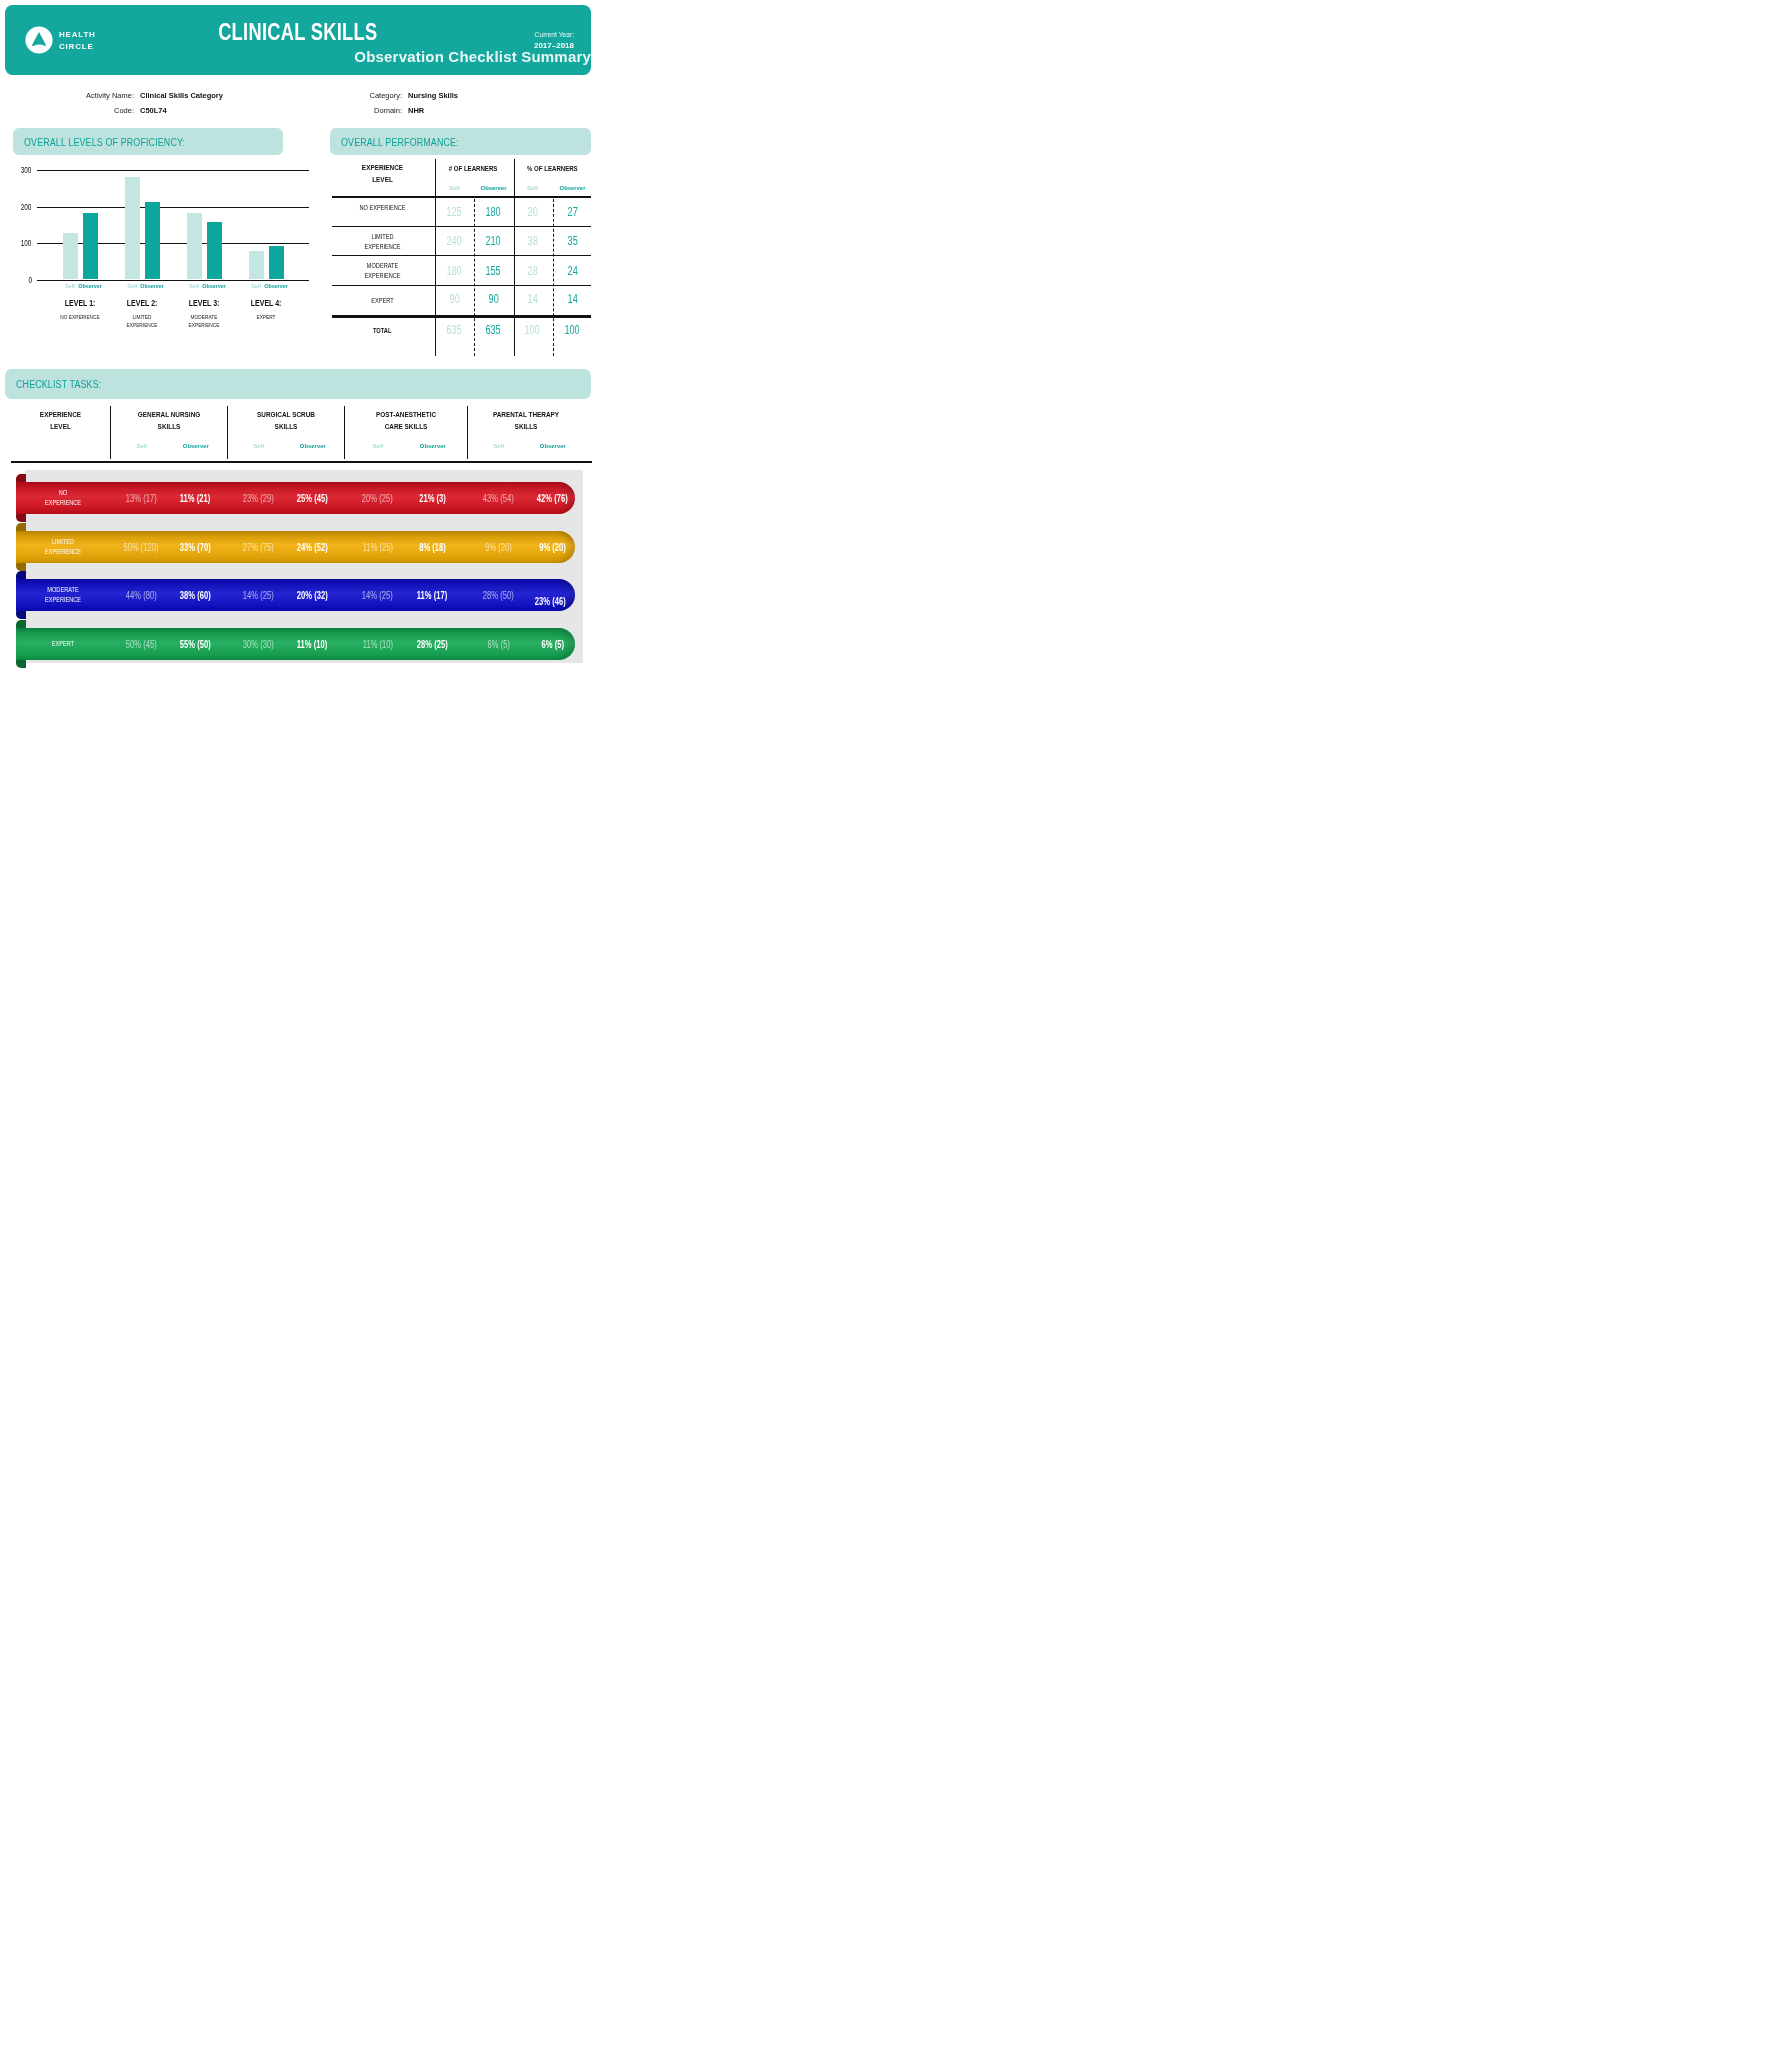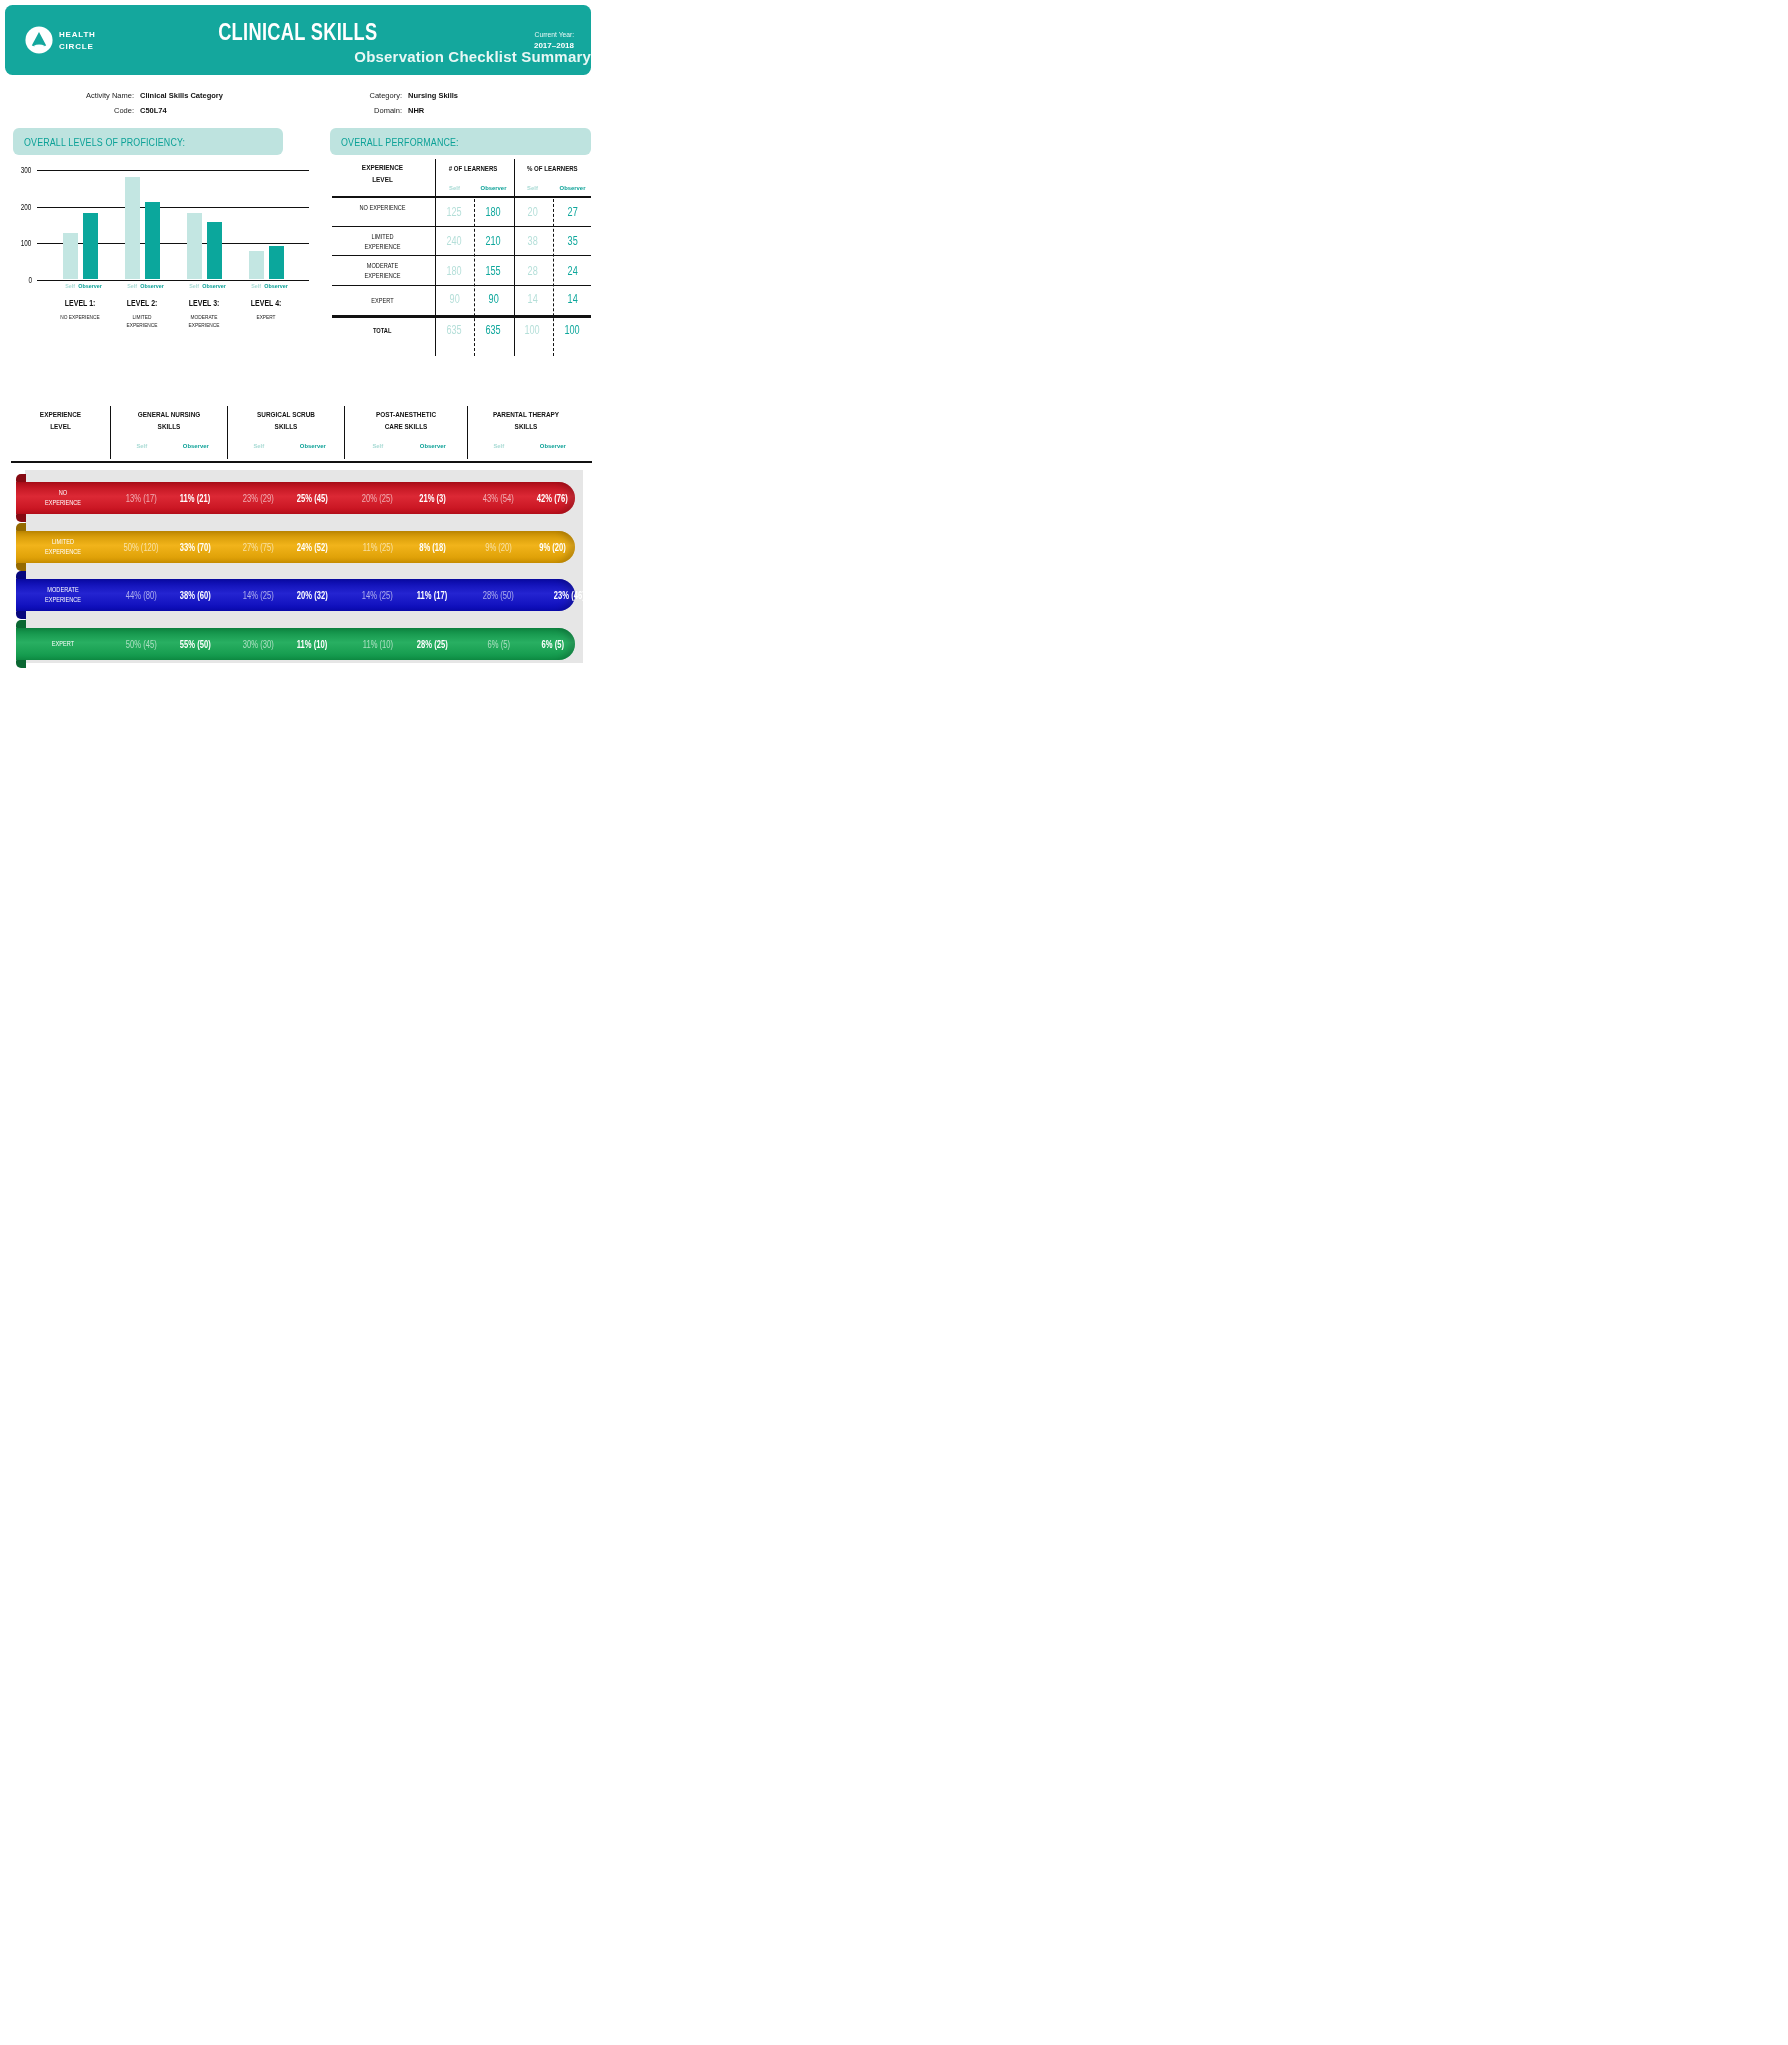"CHECKLIST TASKS:" div.sec-panel { html: none -> <div> <div><span>CHECKLIST TASKS:</span></div> </div> }
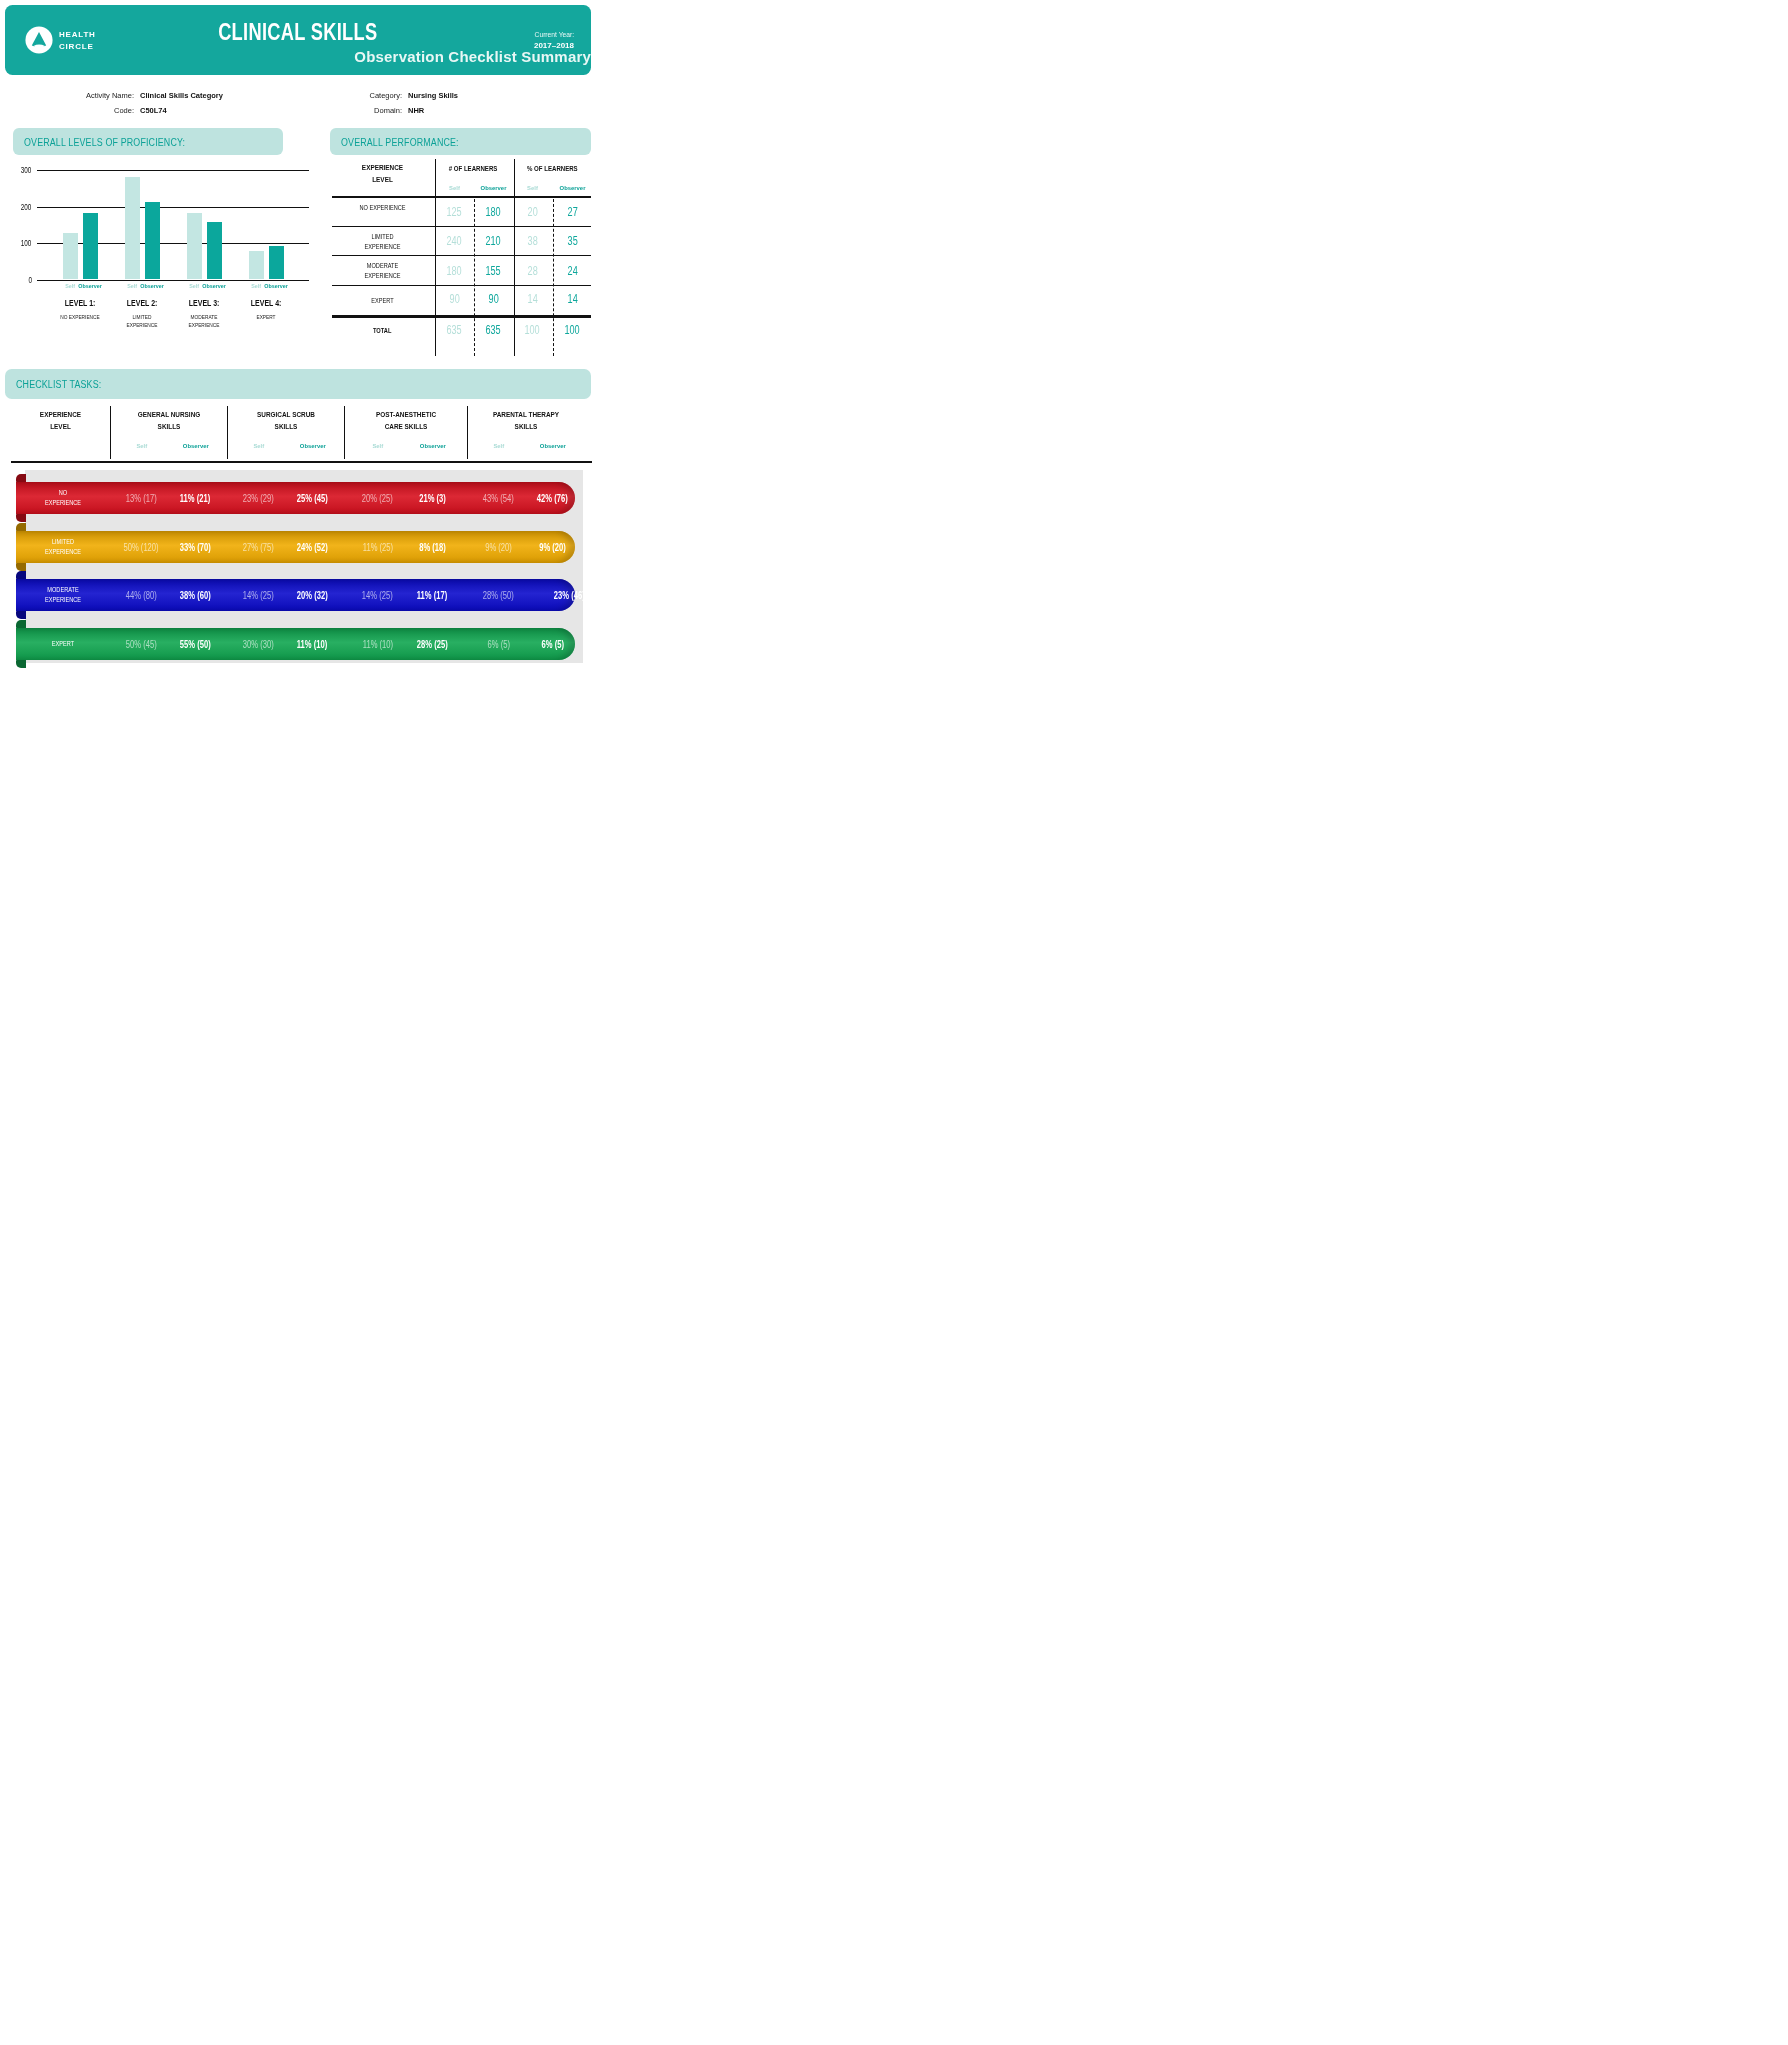"23% (46)" div.r-val { left: 527px -> 508px; margin-top: none -> 6px }
